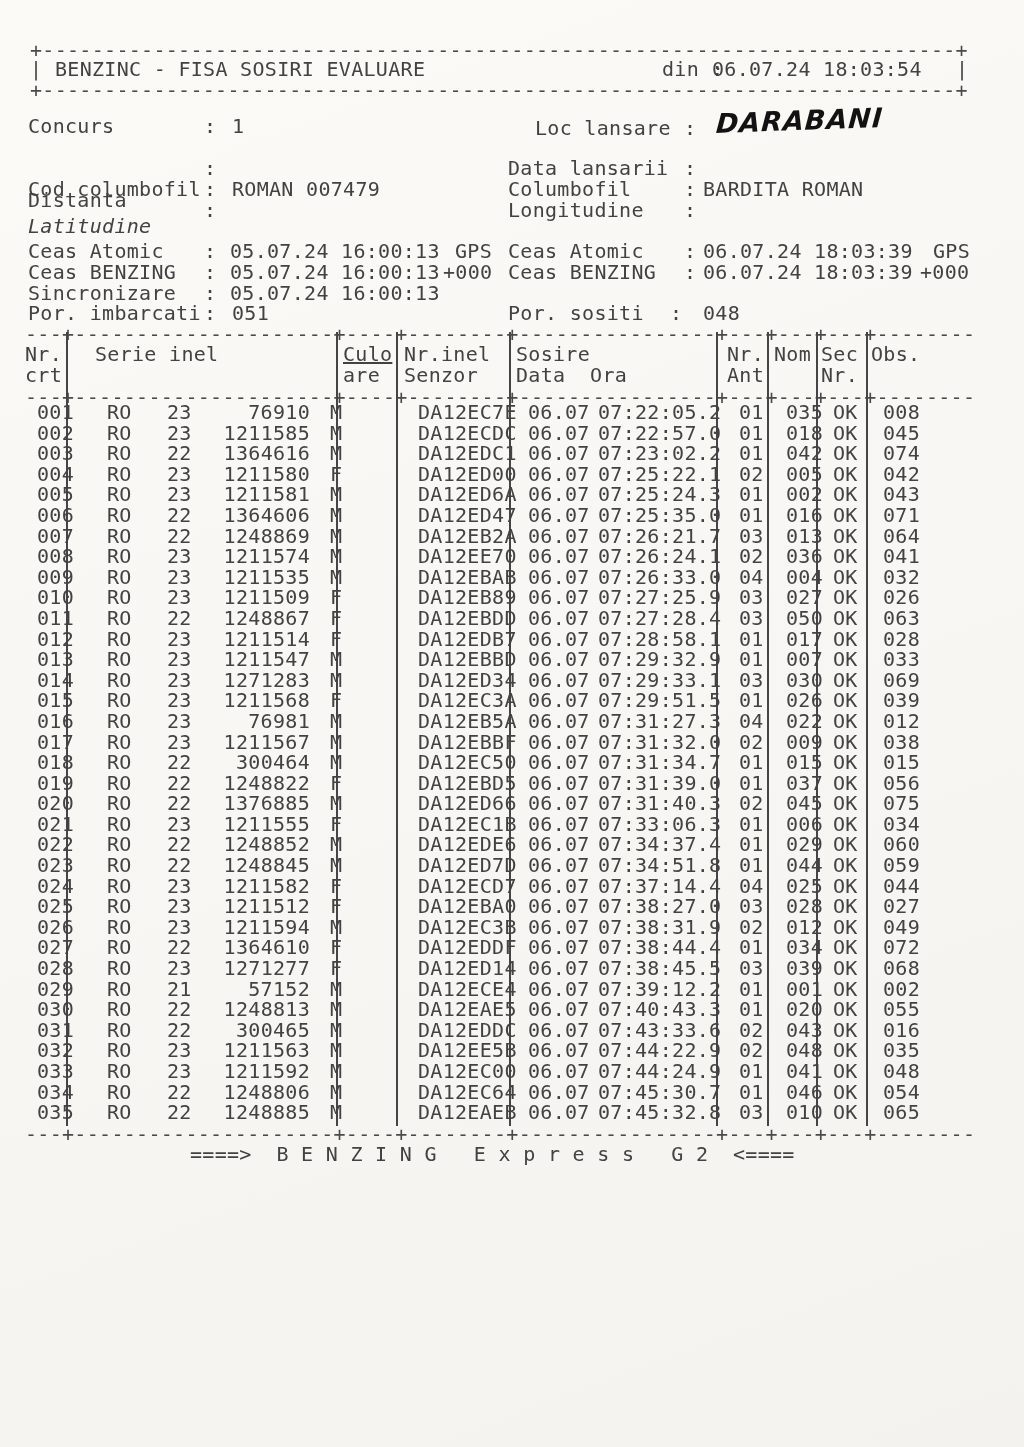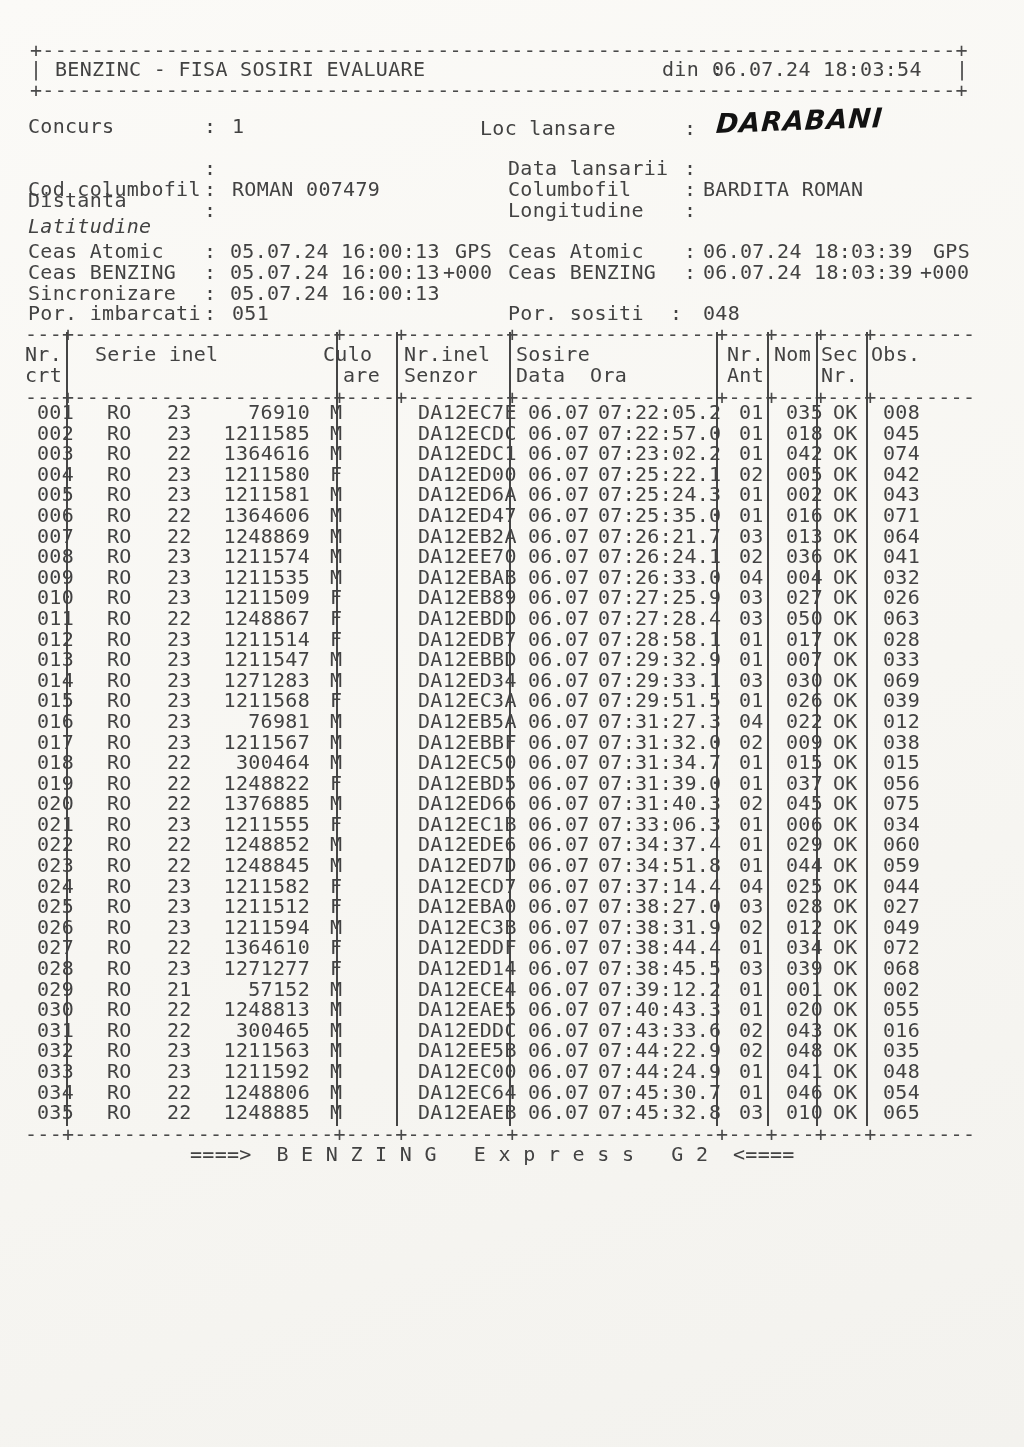"Loc lansare" span.ln { left: 480px -> 535px }
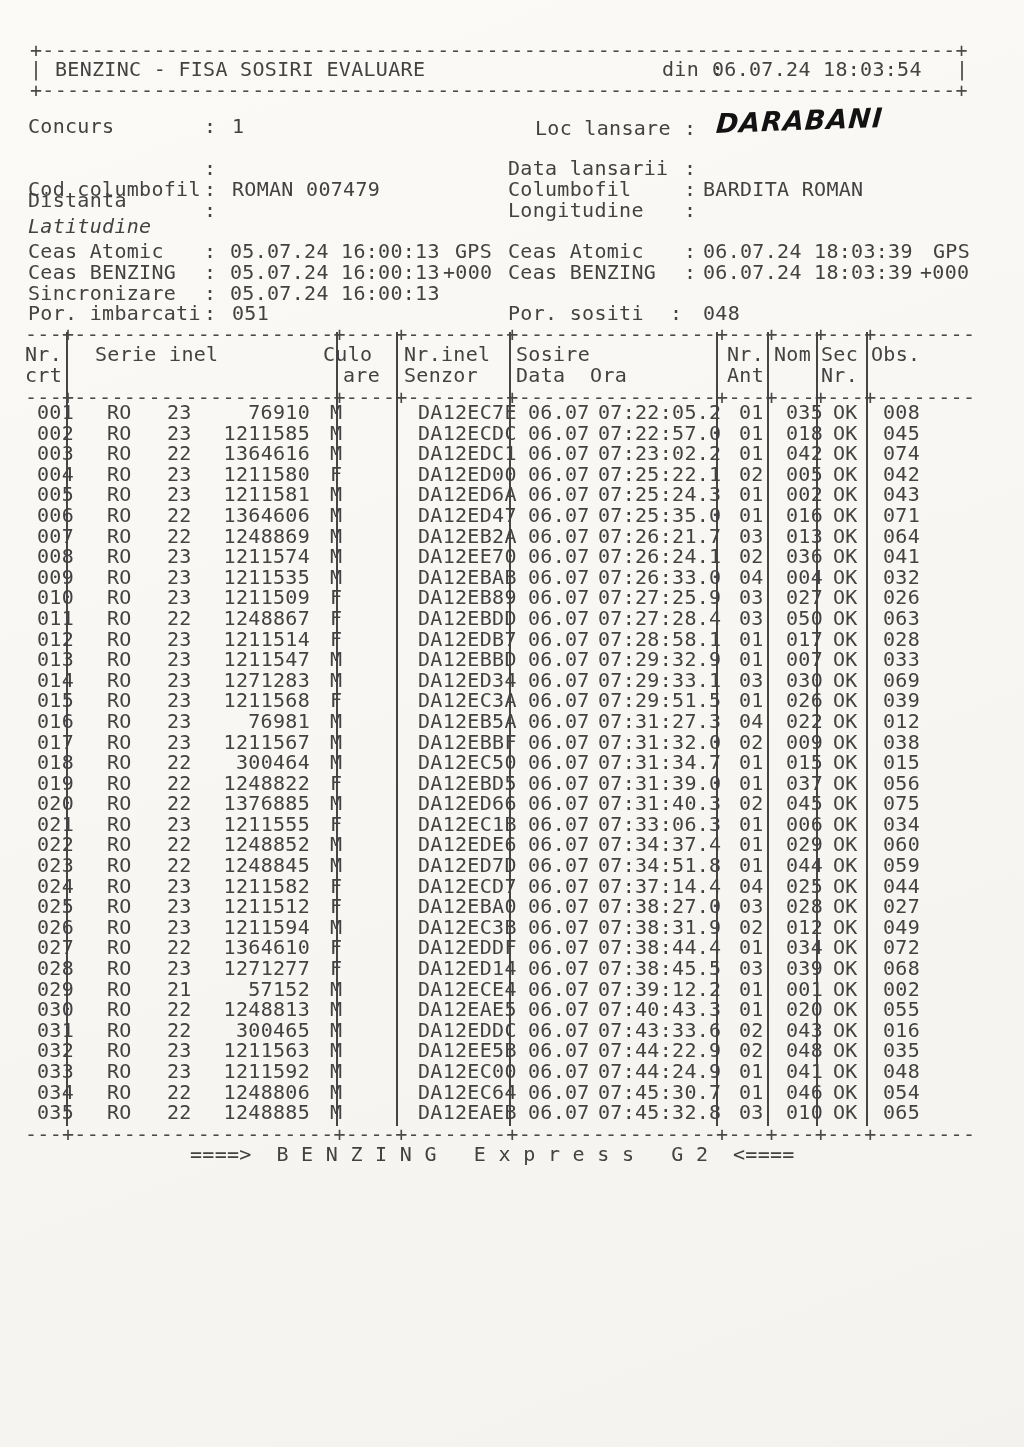"Culo" span.hc { left: 323px -> 343px; text-decoration: none -> underline }
